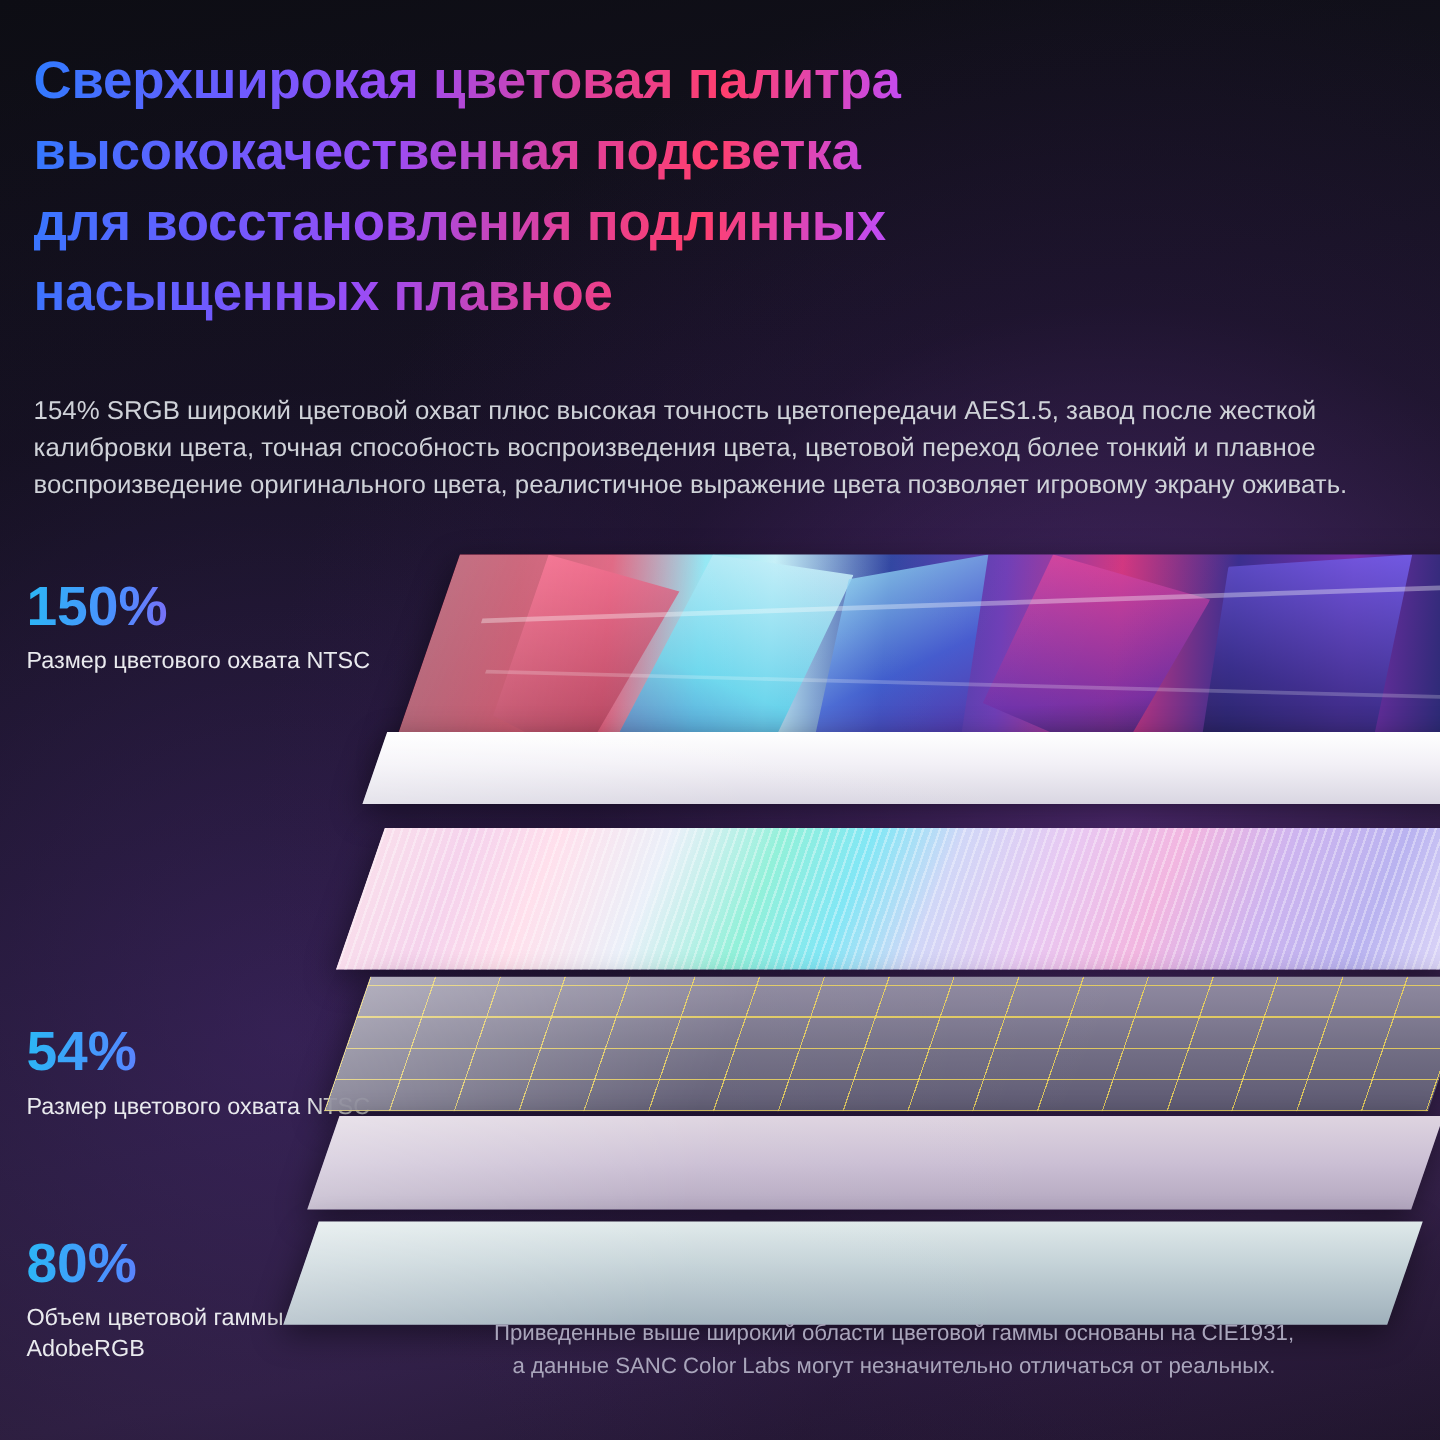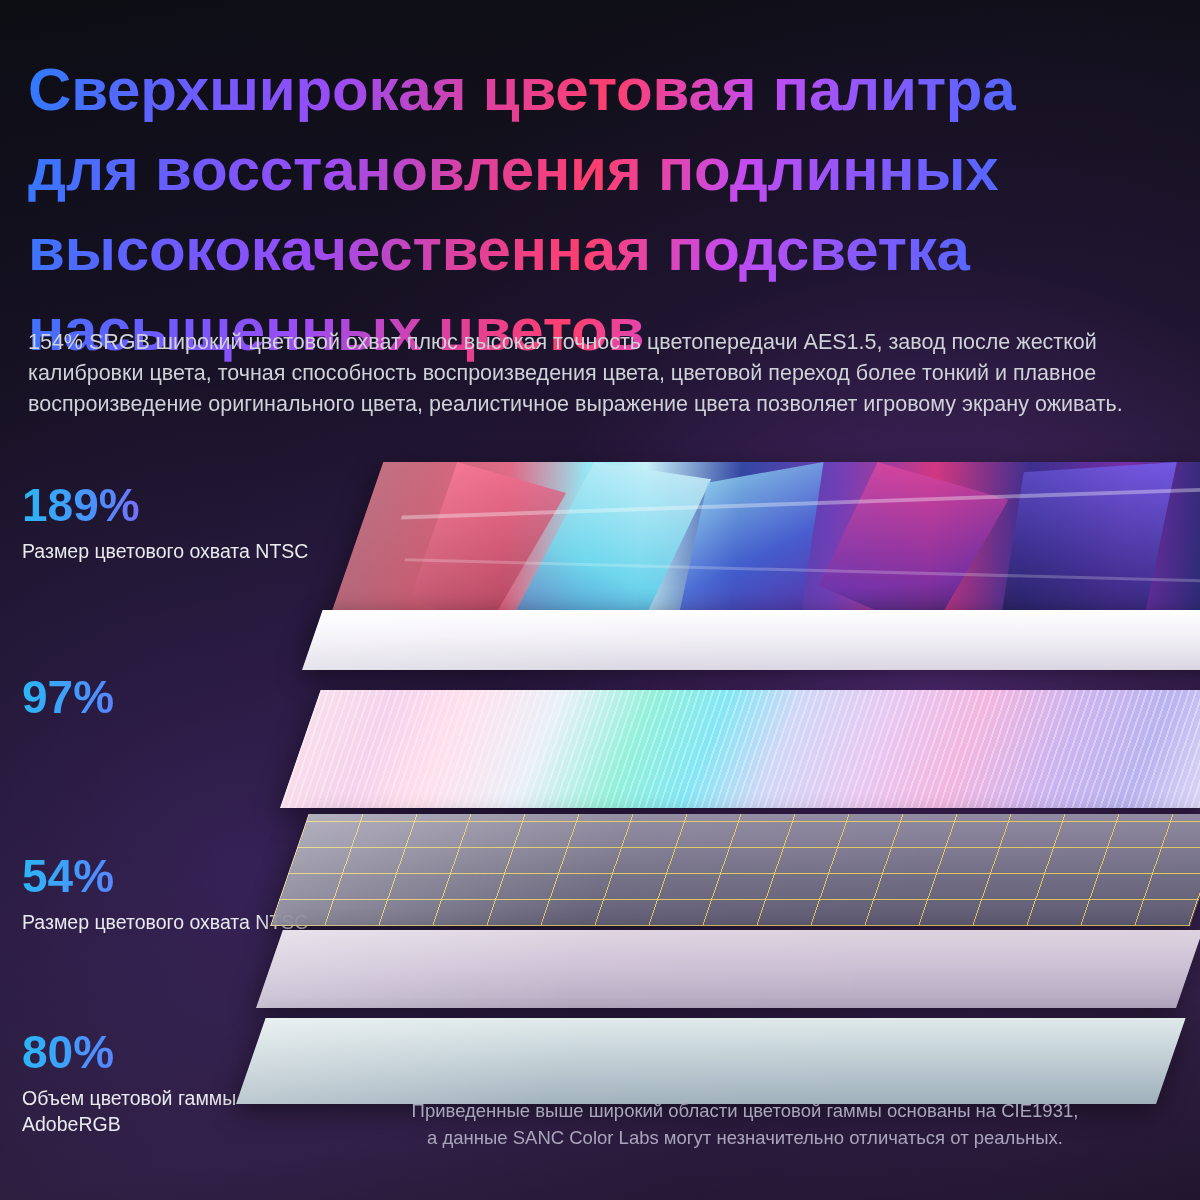"Сверхширокая цветовая палитра" .headline { font-size: 60px -> 44px }
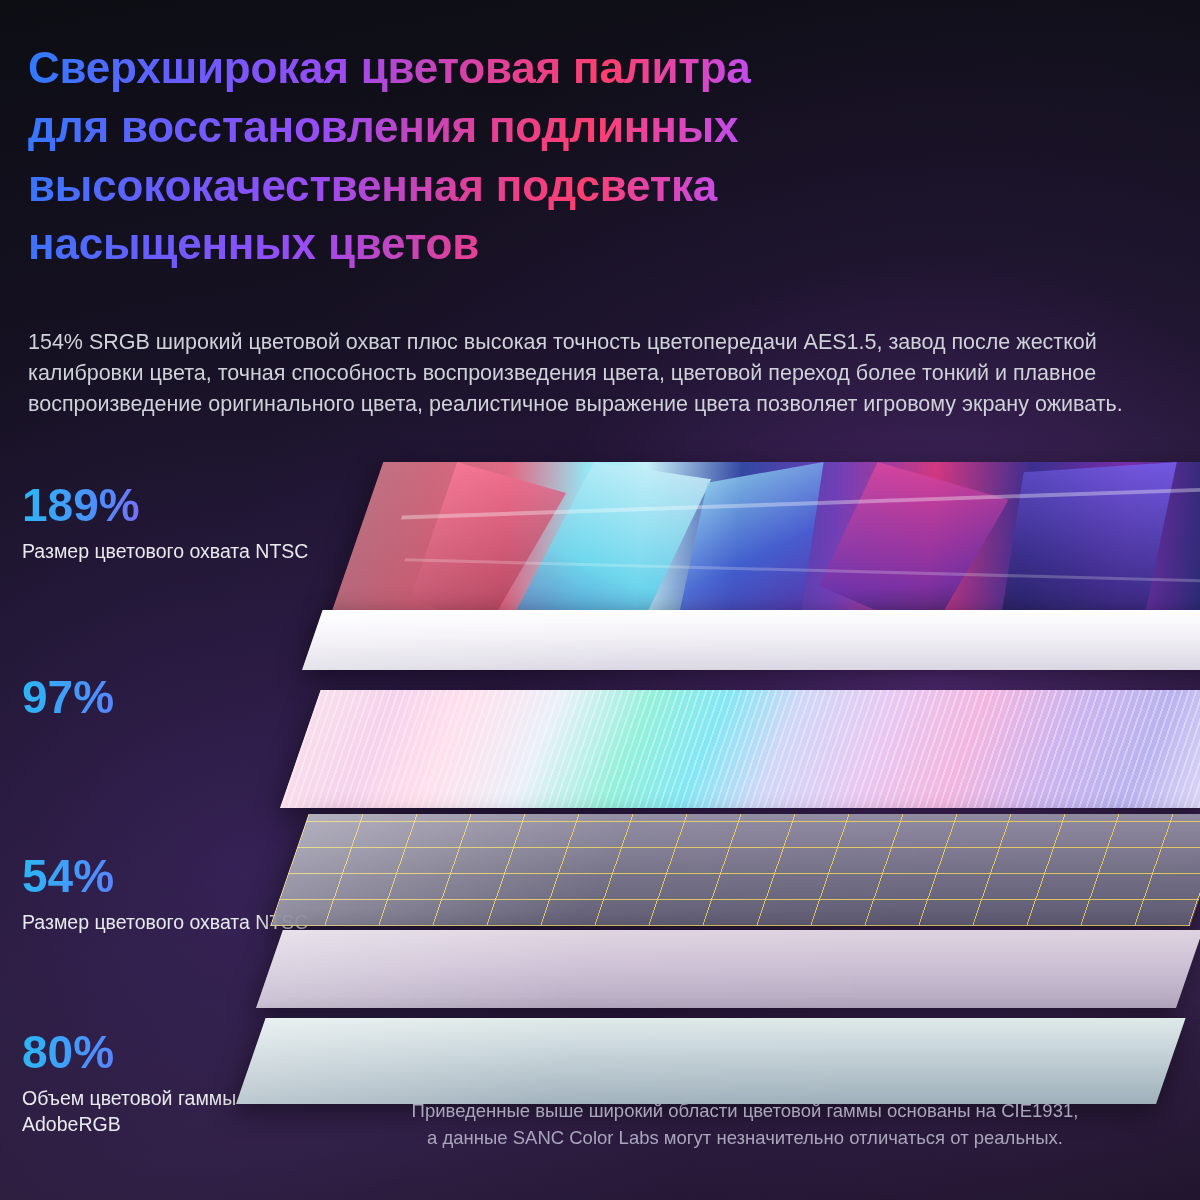"для восстановления подлинных" span.l { order: before "высококачественная подсветка" -> after "высококачественная подсветка" }
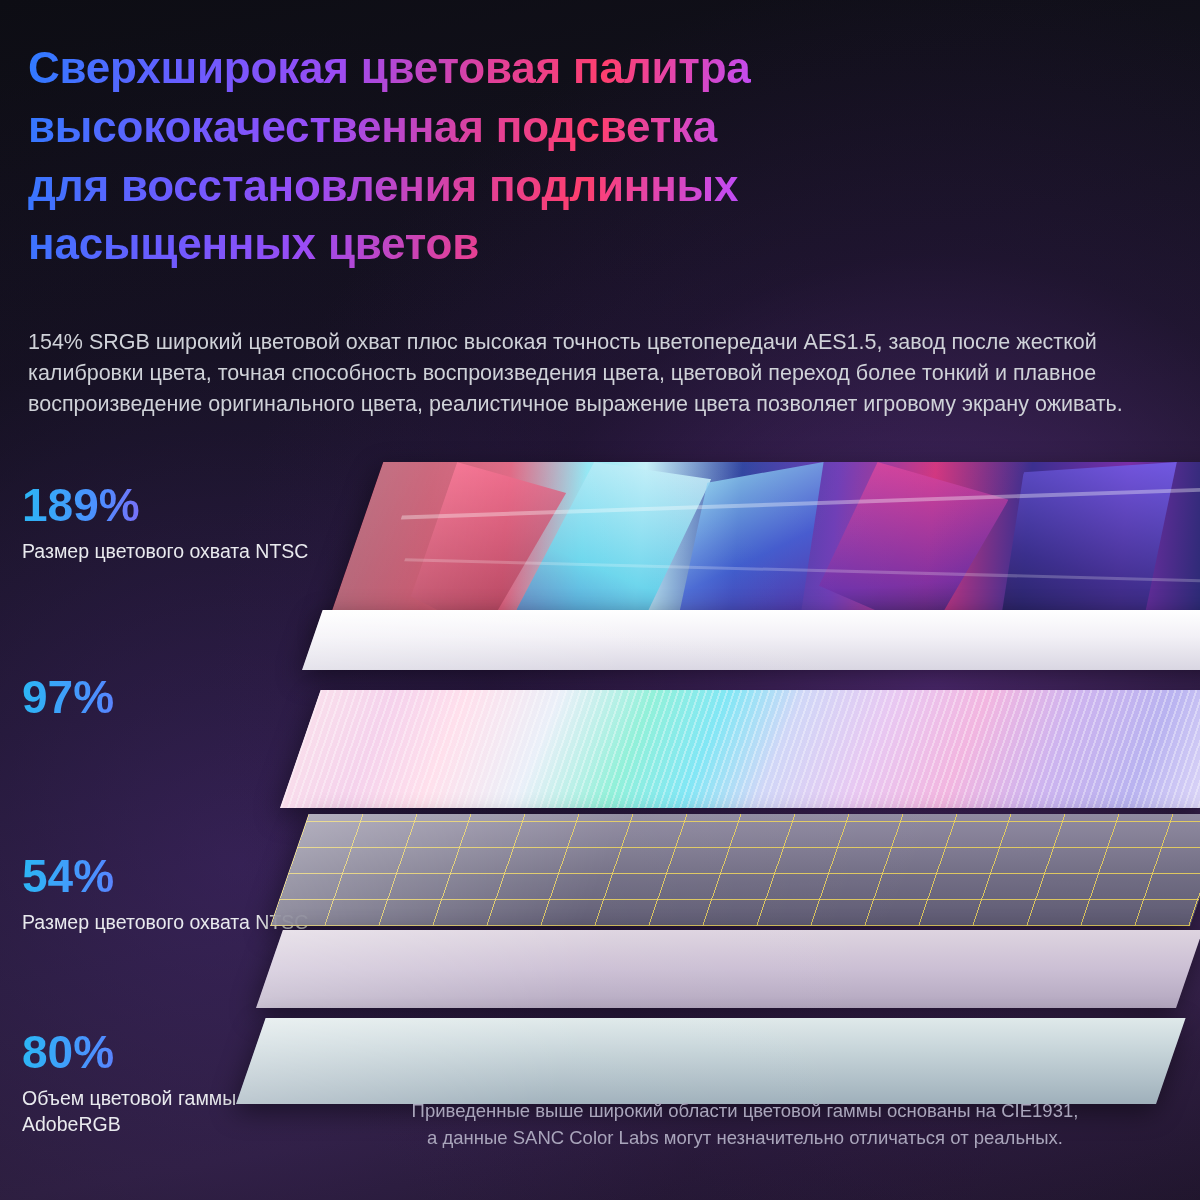"насыщенных цветов" span.l { text: цветов -> плавное }
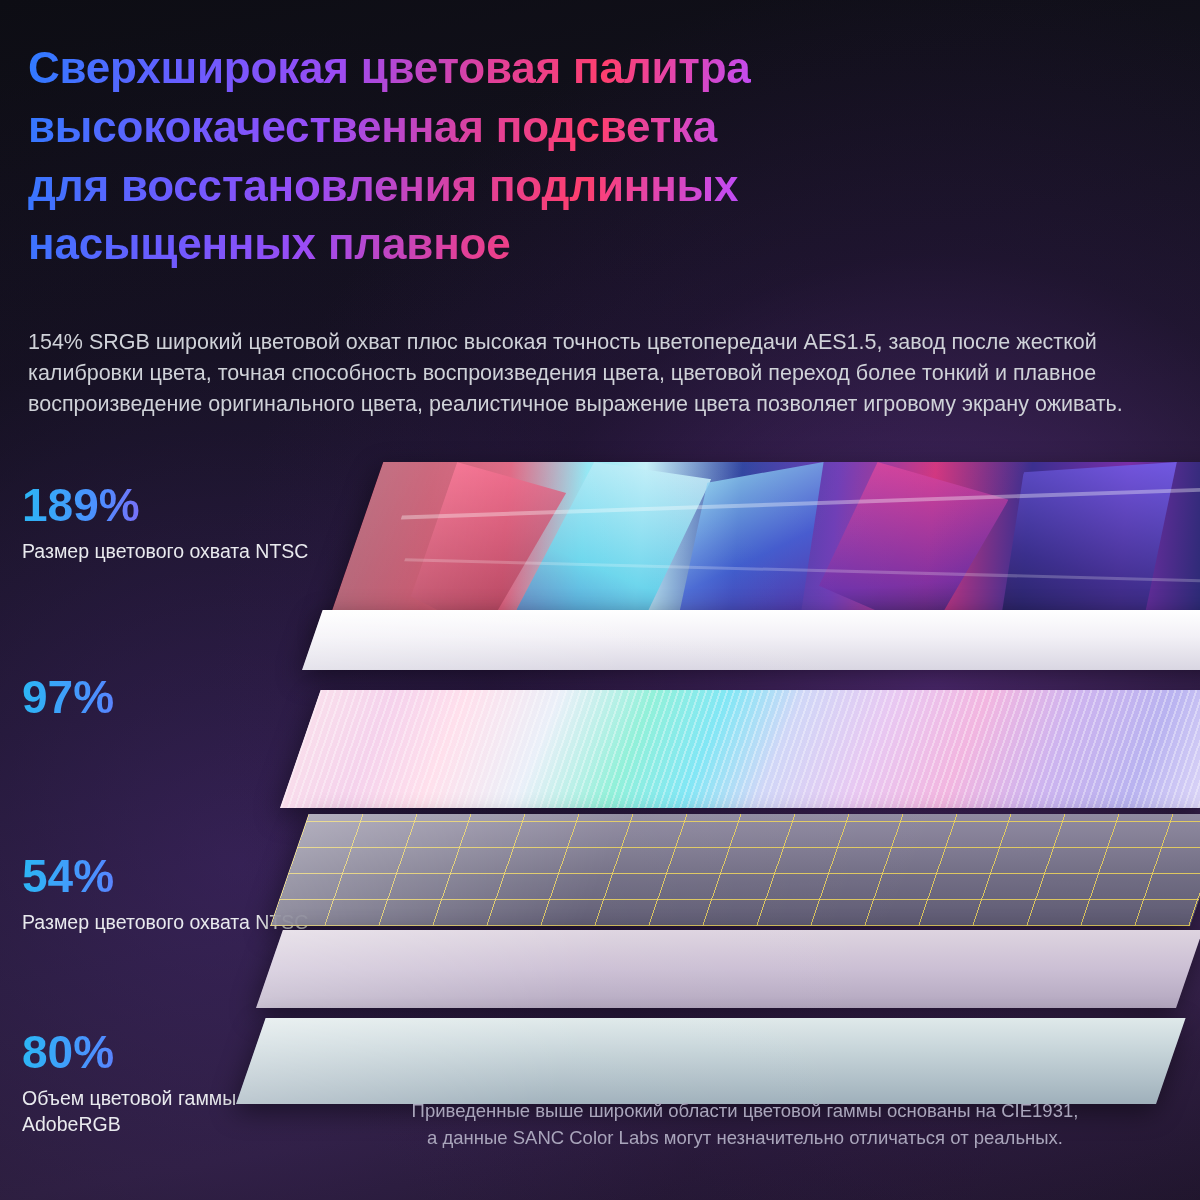"189%" div.num { text: 189% -> 150% }
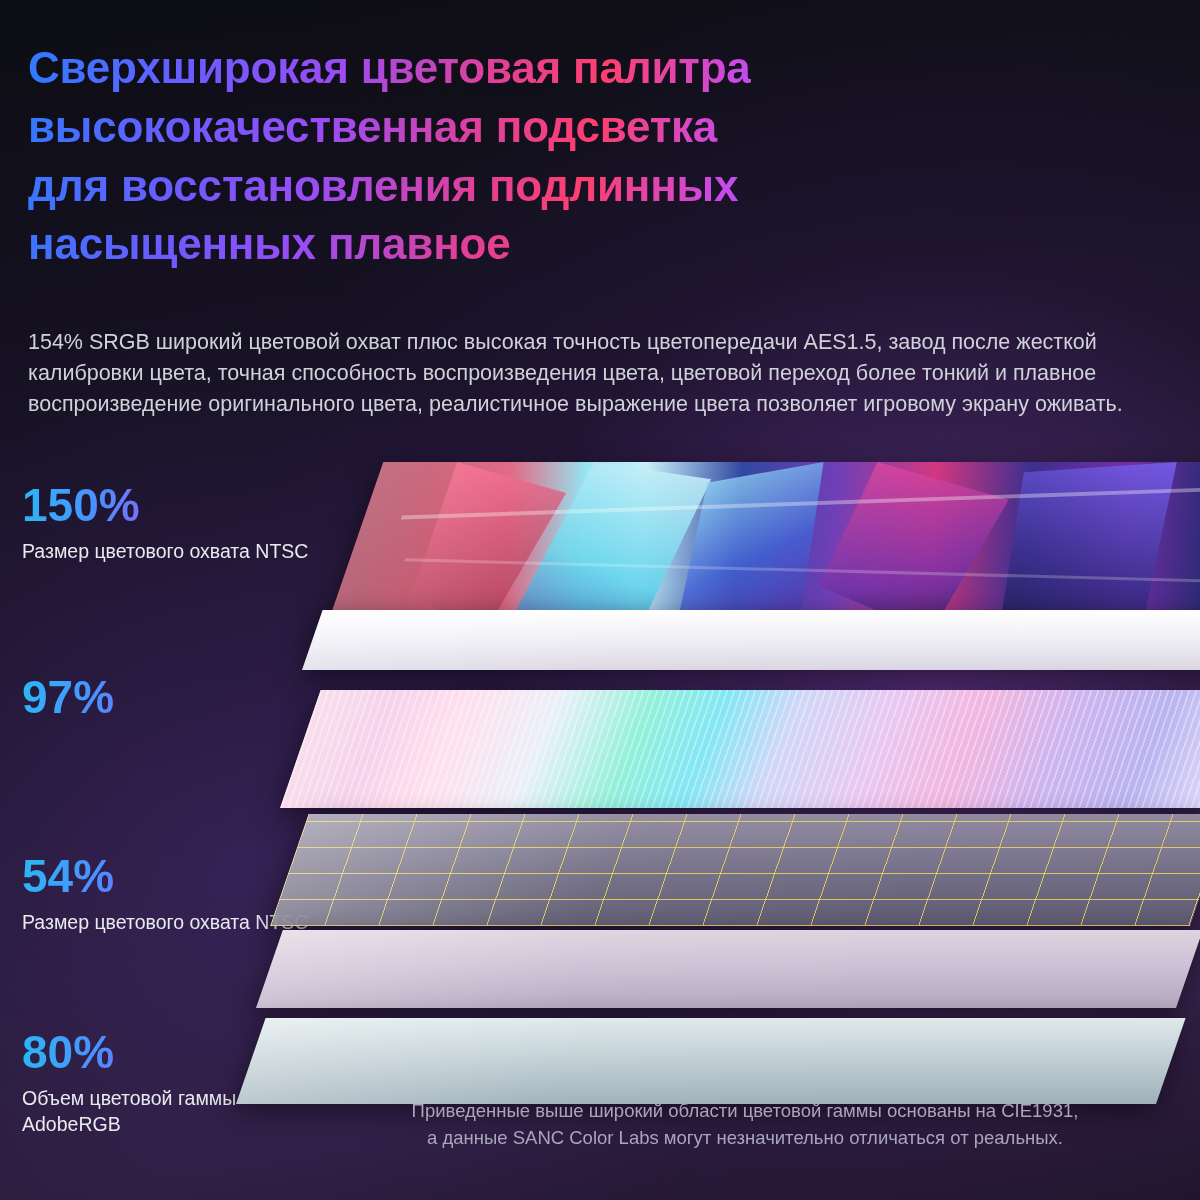"97%" div.num { html: <div>97%</div> -> none }
